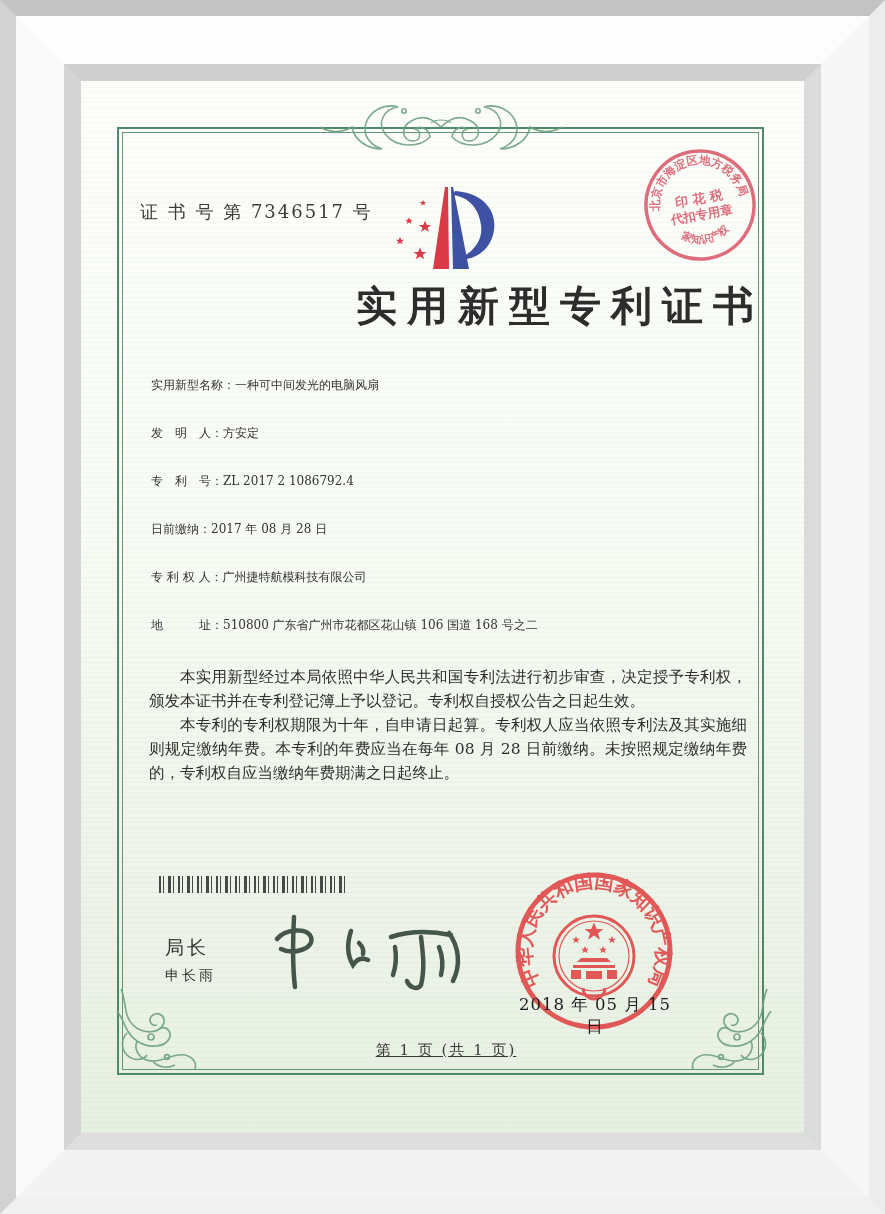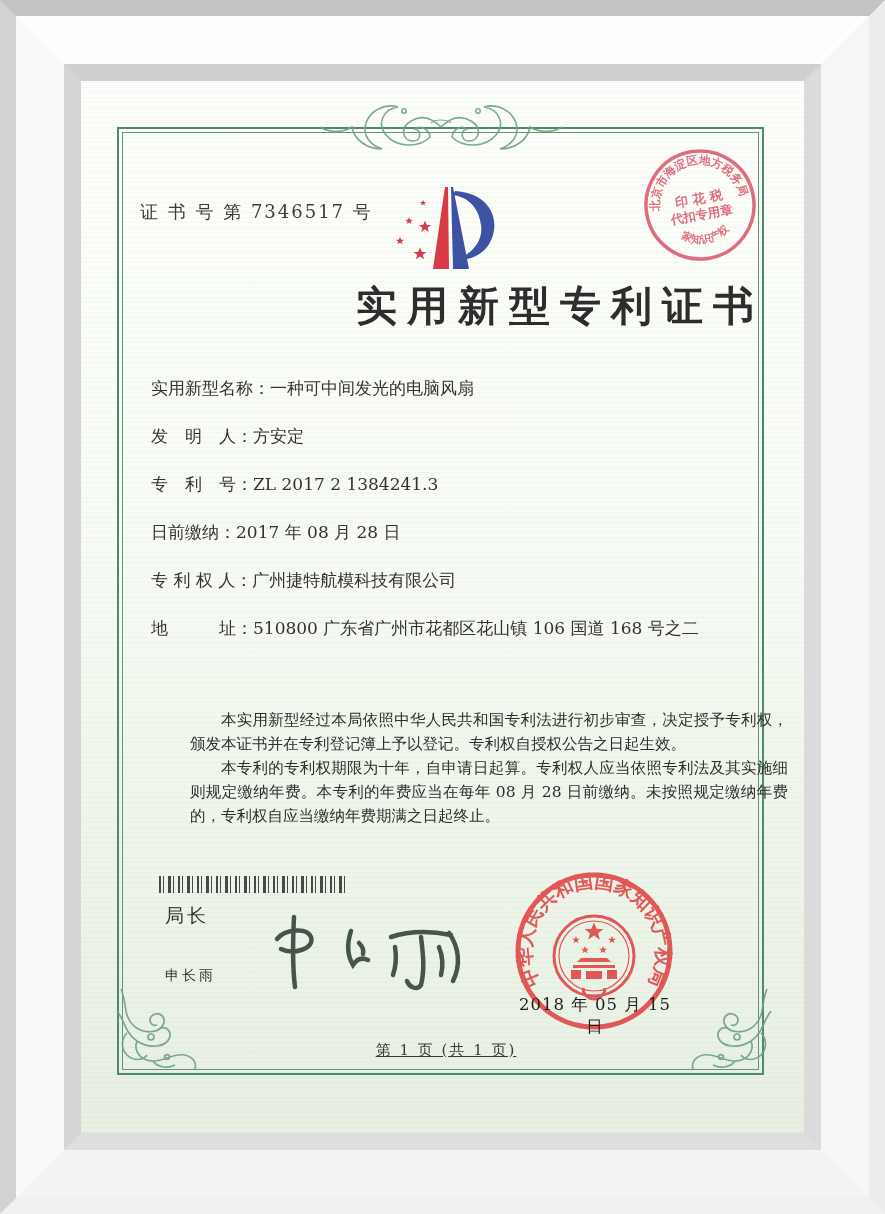"实用新型名称：一种可中间发光的电脑风扇" .fields { font-size: 17px -> 12px }
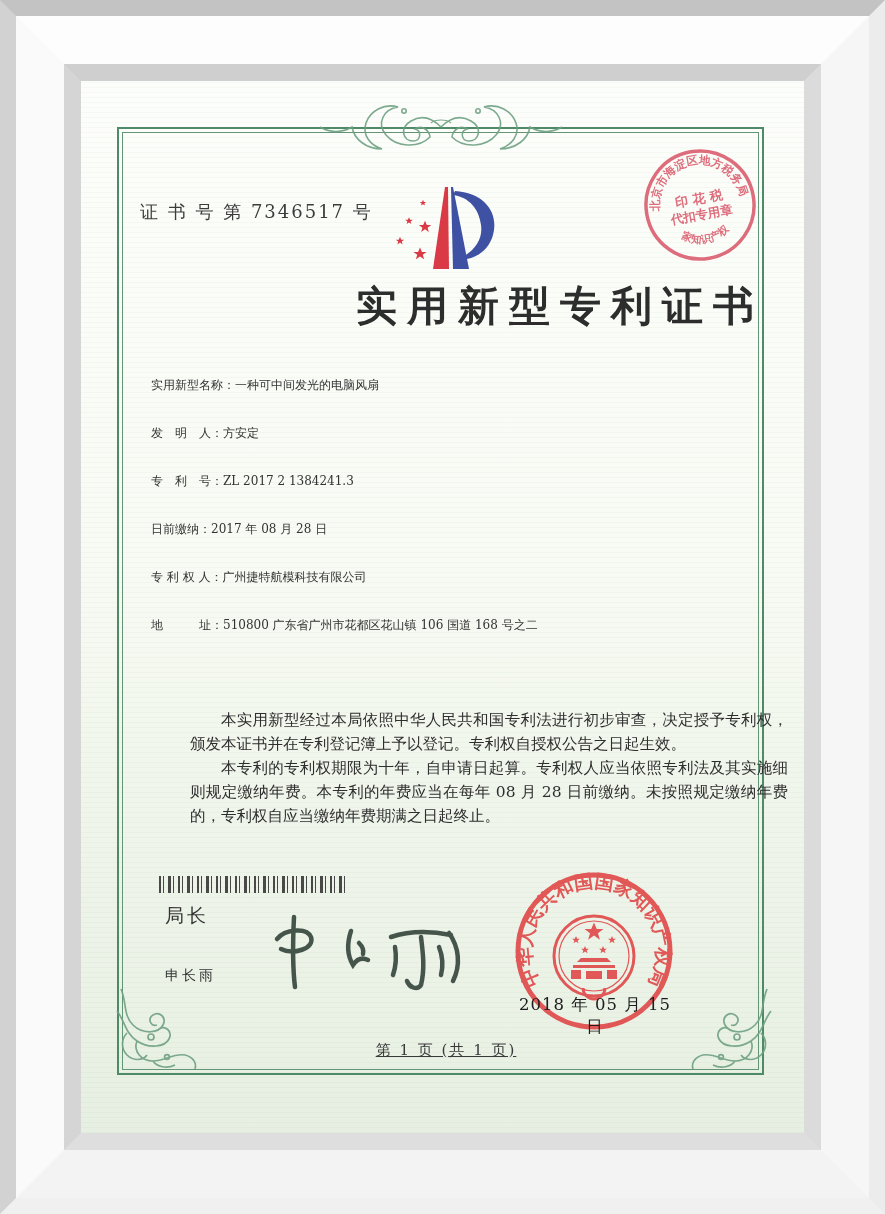"ZL 2017 2 1384241.3" span.field-value { text: 1384241.3 -> 1086792.4 }
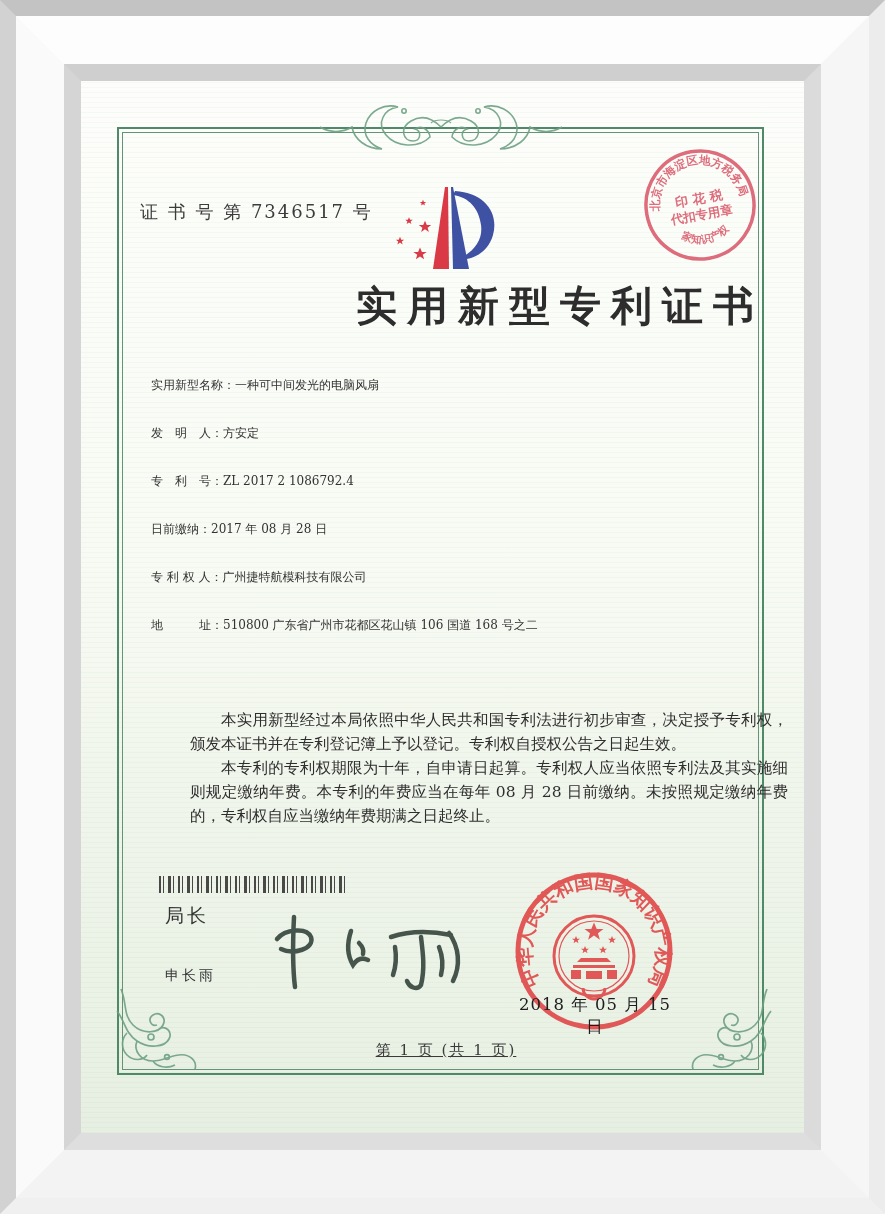"本实用新型经过本局依照中华人民共和国专利法进行初步审查，决定授予专利权，颁发本证" .paragraphs { margin-left: 41px -> none; top: 627px -> 584px }
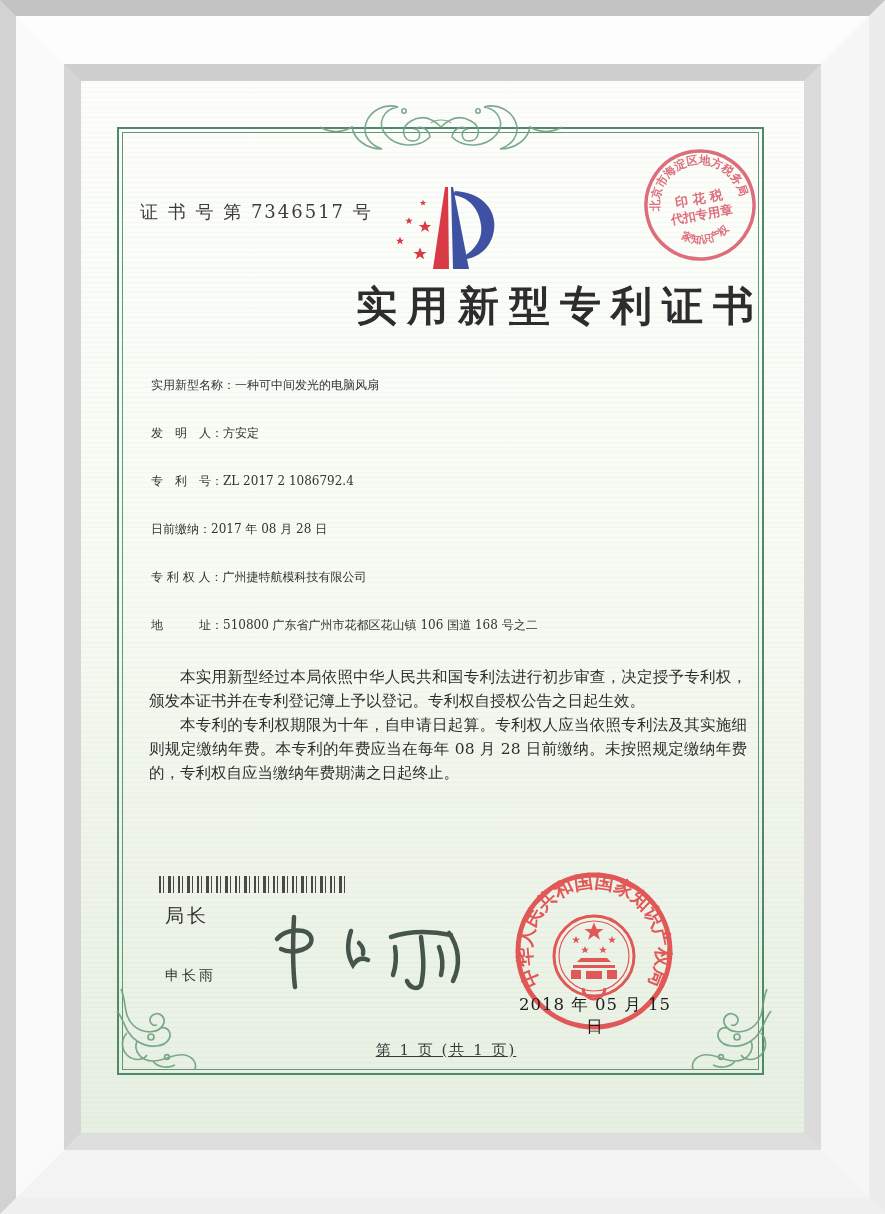"局长" .director-role { top: 822px -> 854px }
